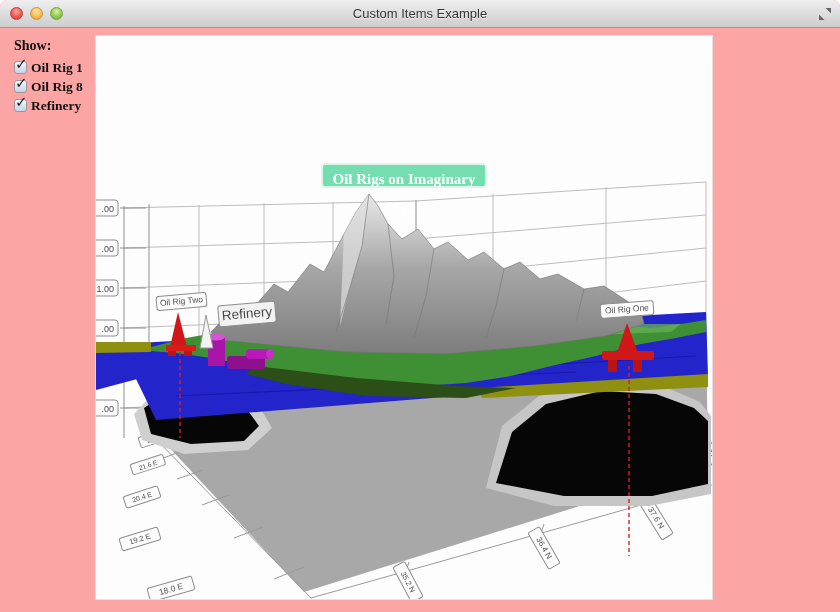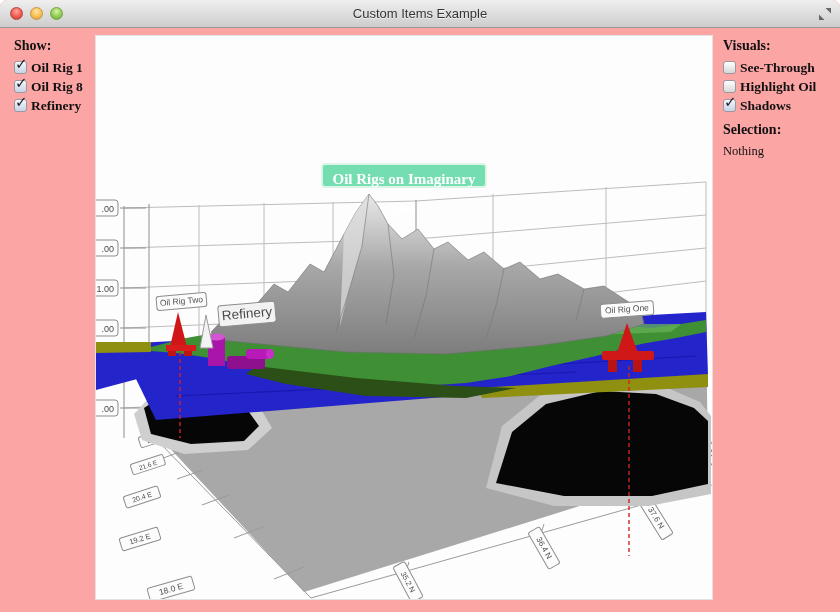"Visuals:" div.panel { html: <div> <div>Visuals:</div> <div> <span></span> <span>See-Through</span> </div> <div> <span></span> <span>Highlight Oil</span> </div> <div> <span></span> <span>Shadows</span> </div> <div>Selection:</div> <div>Nothing</div> </div> -> none }
